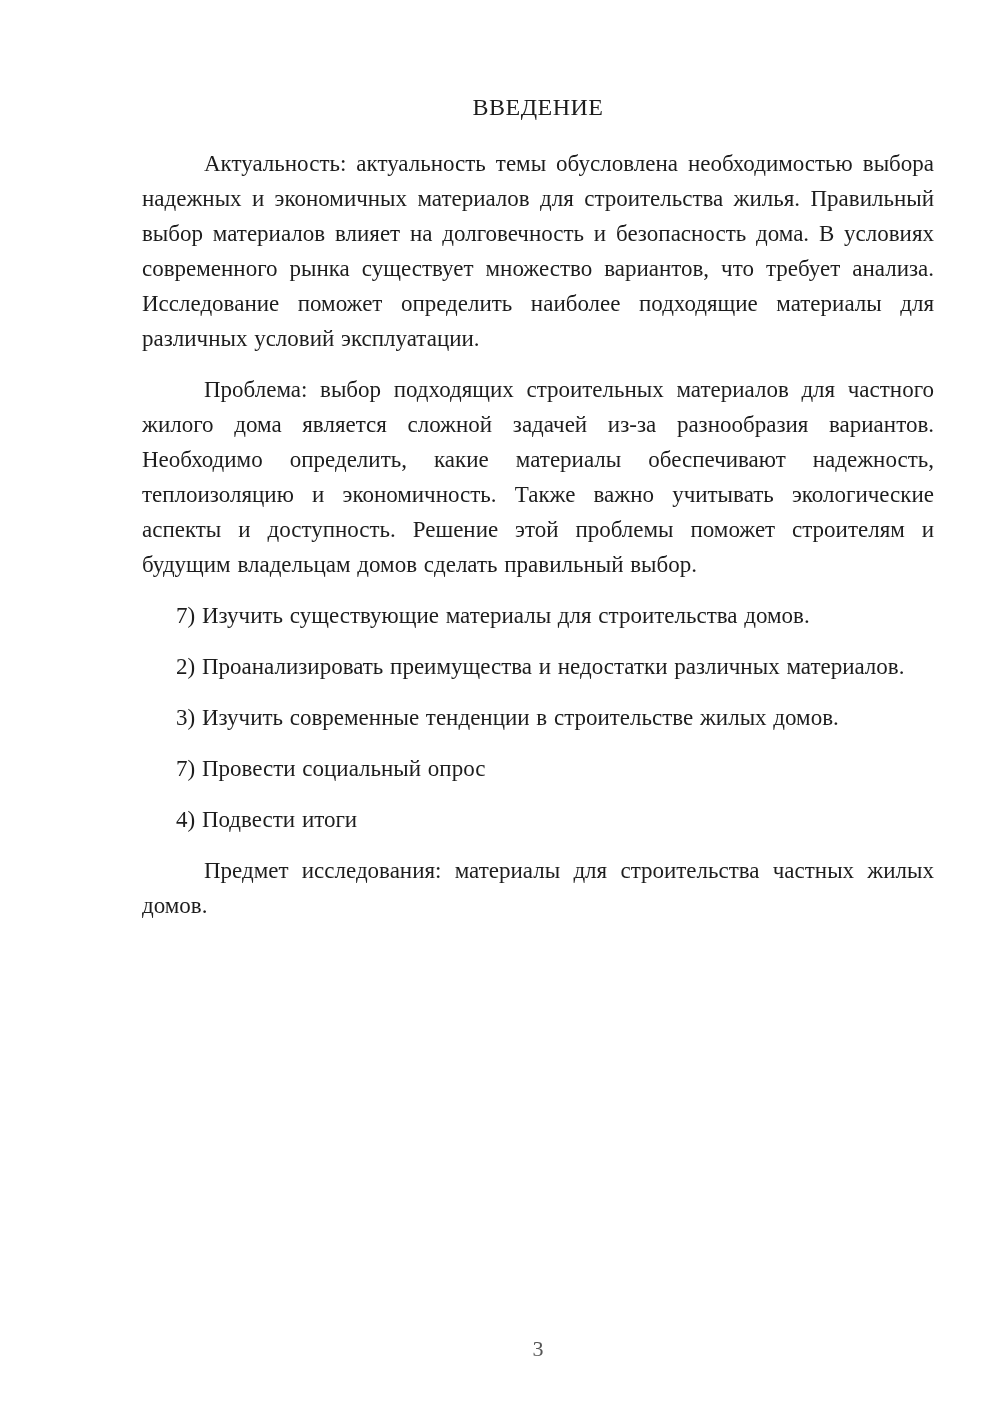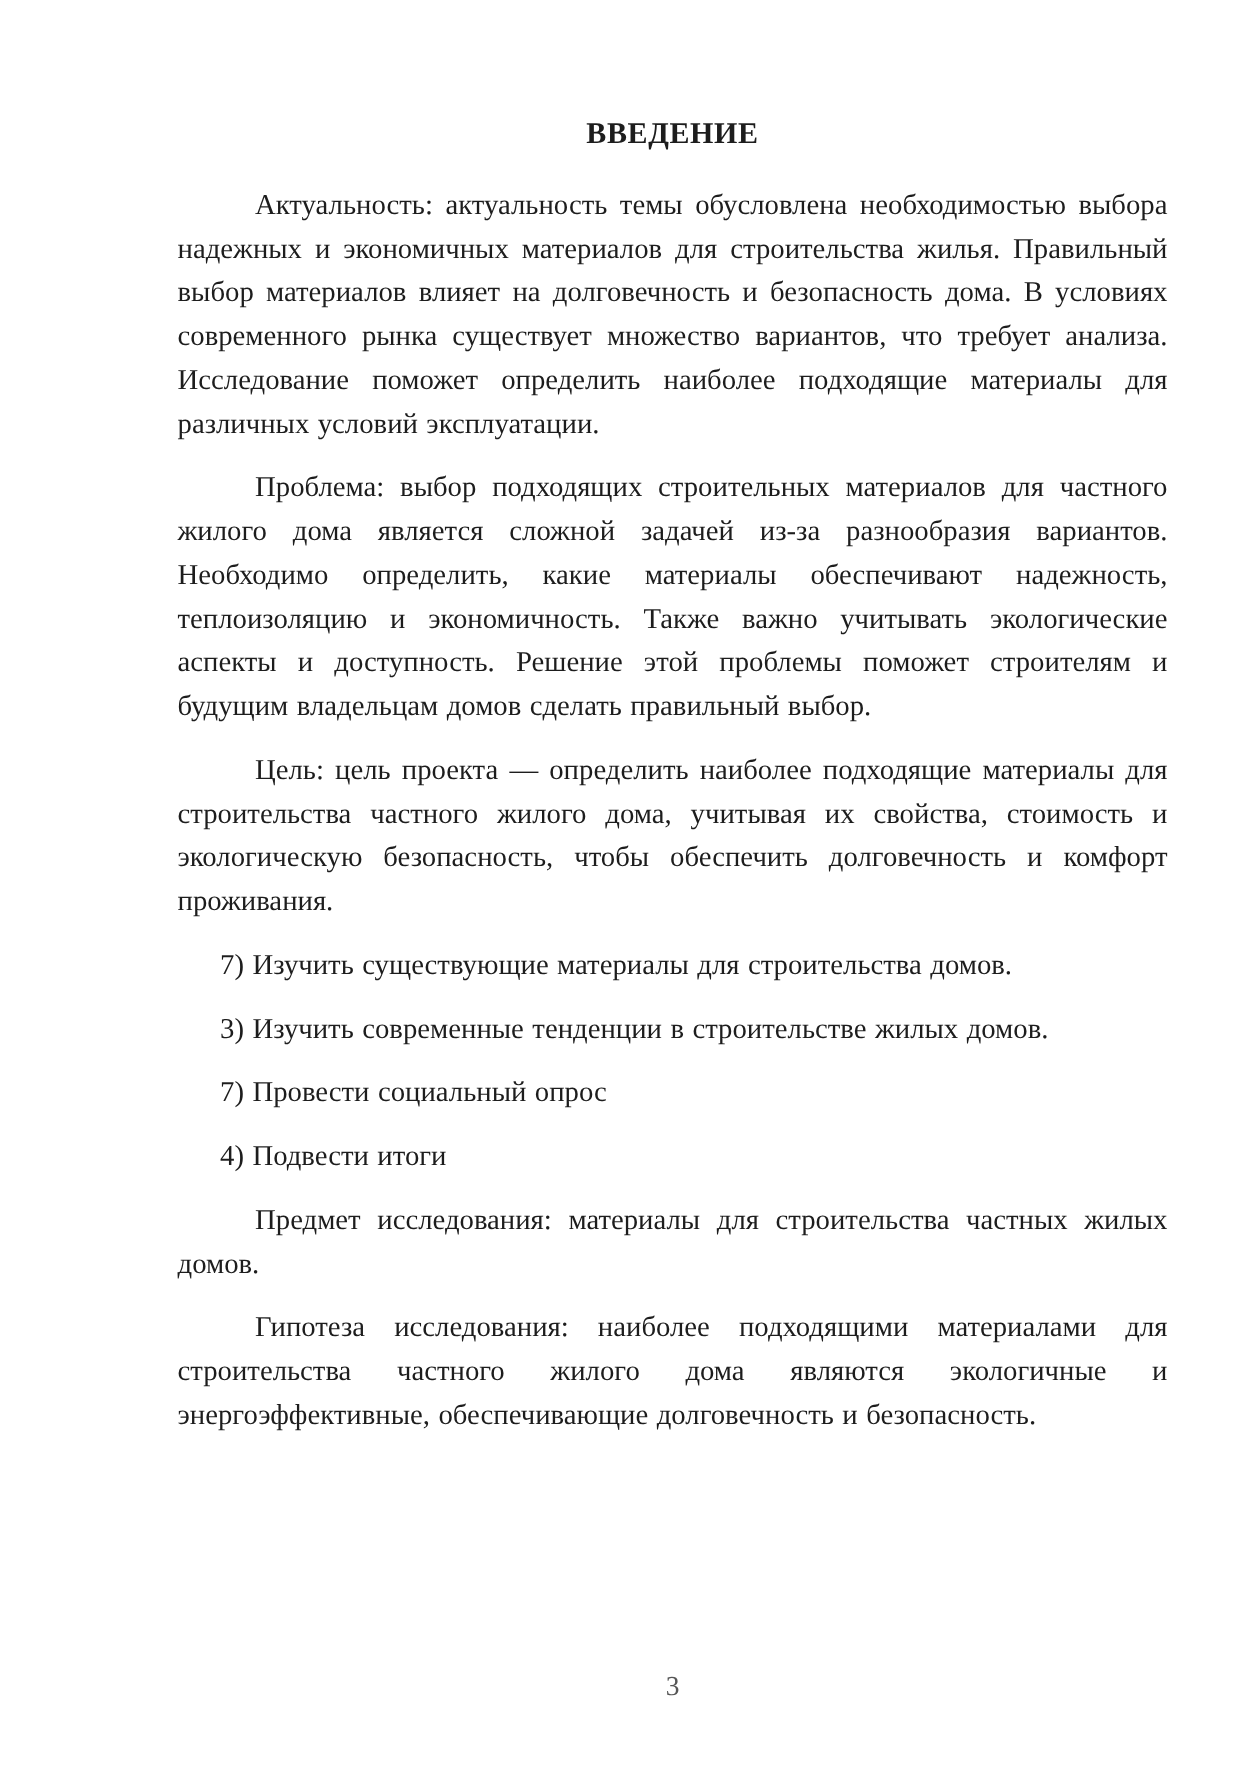"ВВЕДЕНИЕ" .doc-title { font-weight: bold -> normal }
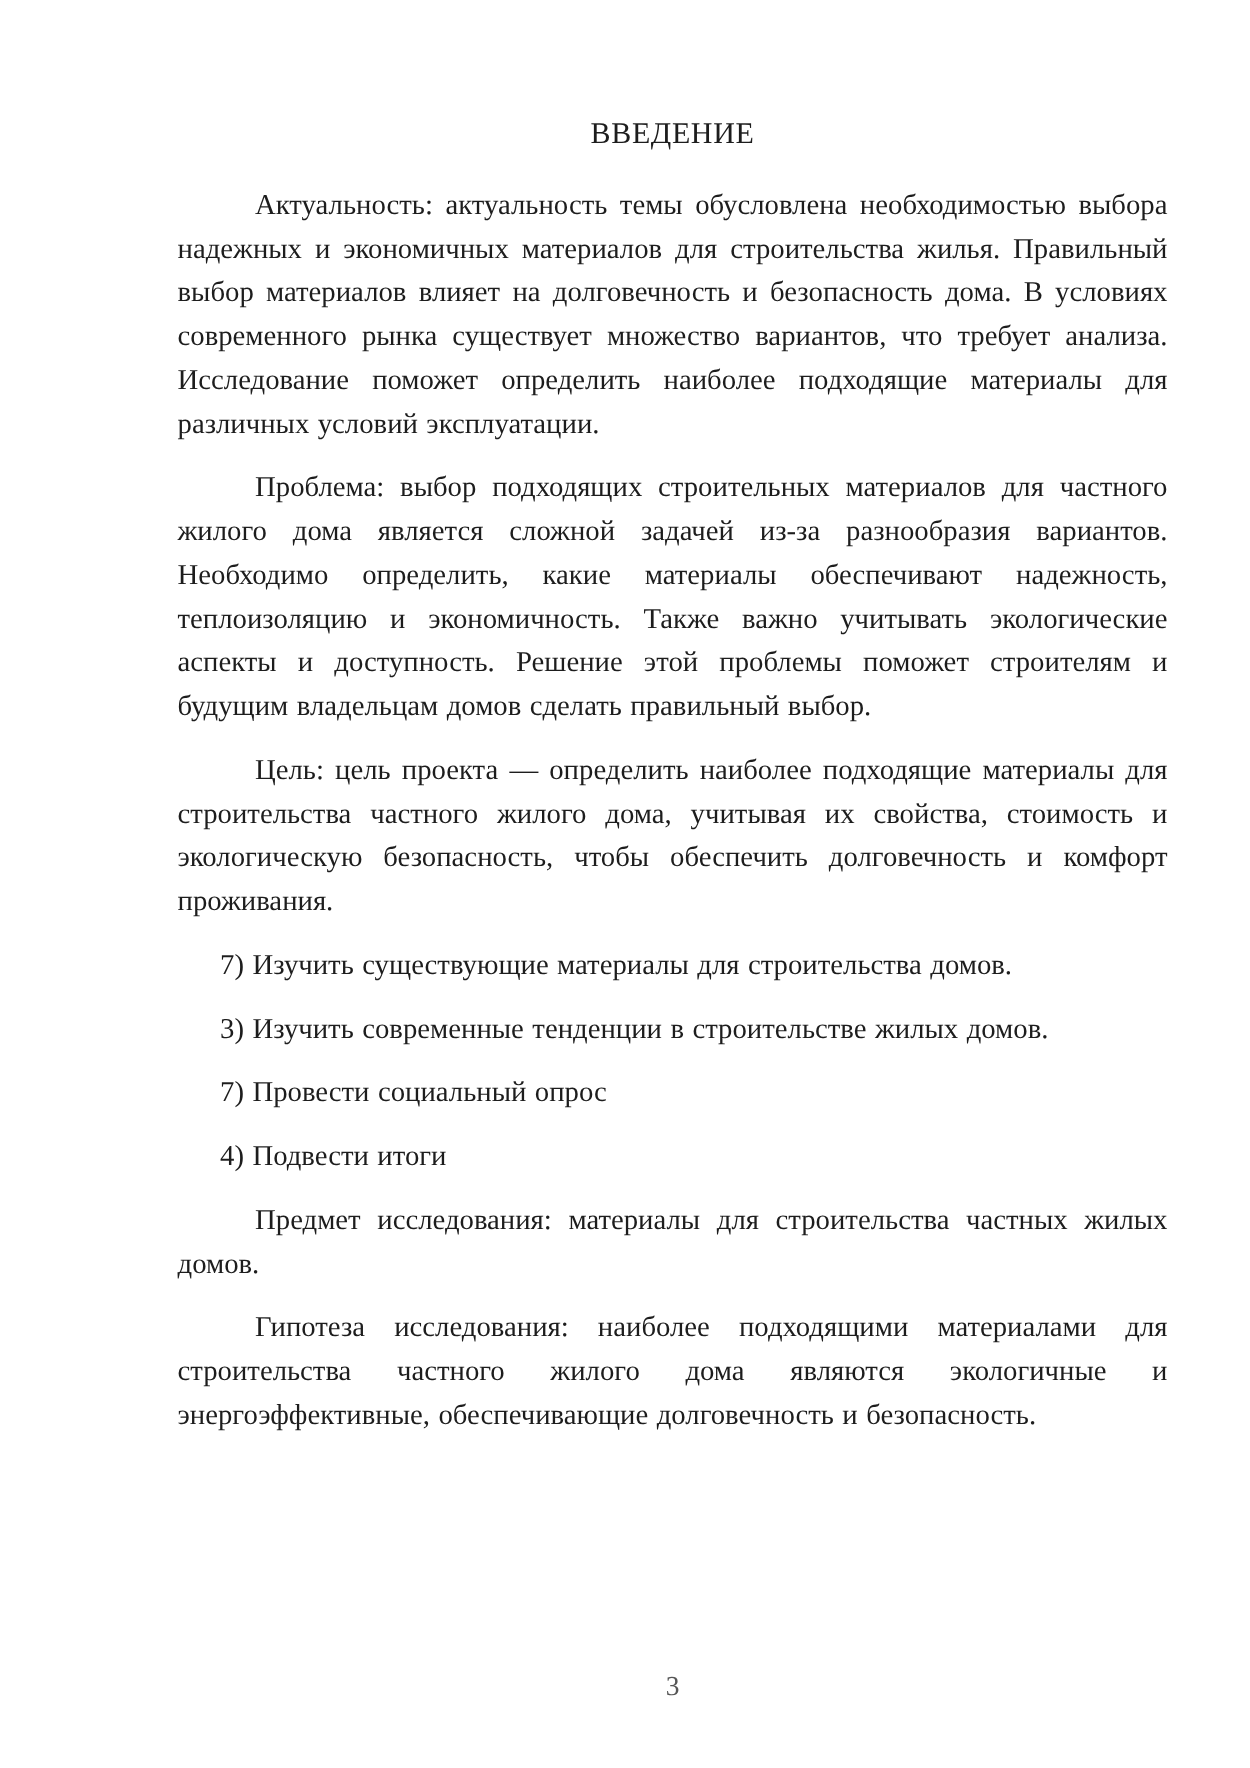"Цель: цель проекта — определить" p.para { html: <p>Цель: цель проекта — определить наиболее подходящие материалы для строительства частного жилого дома, учитывая их свойства, стоимость и экологическую безопасность, чтобы обеспечить долговечность и комфорт проживания.</p> -> none }
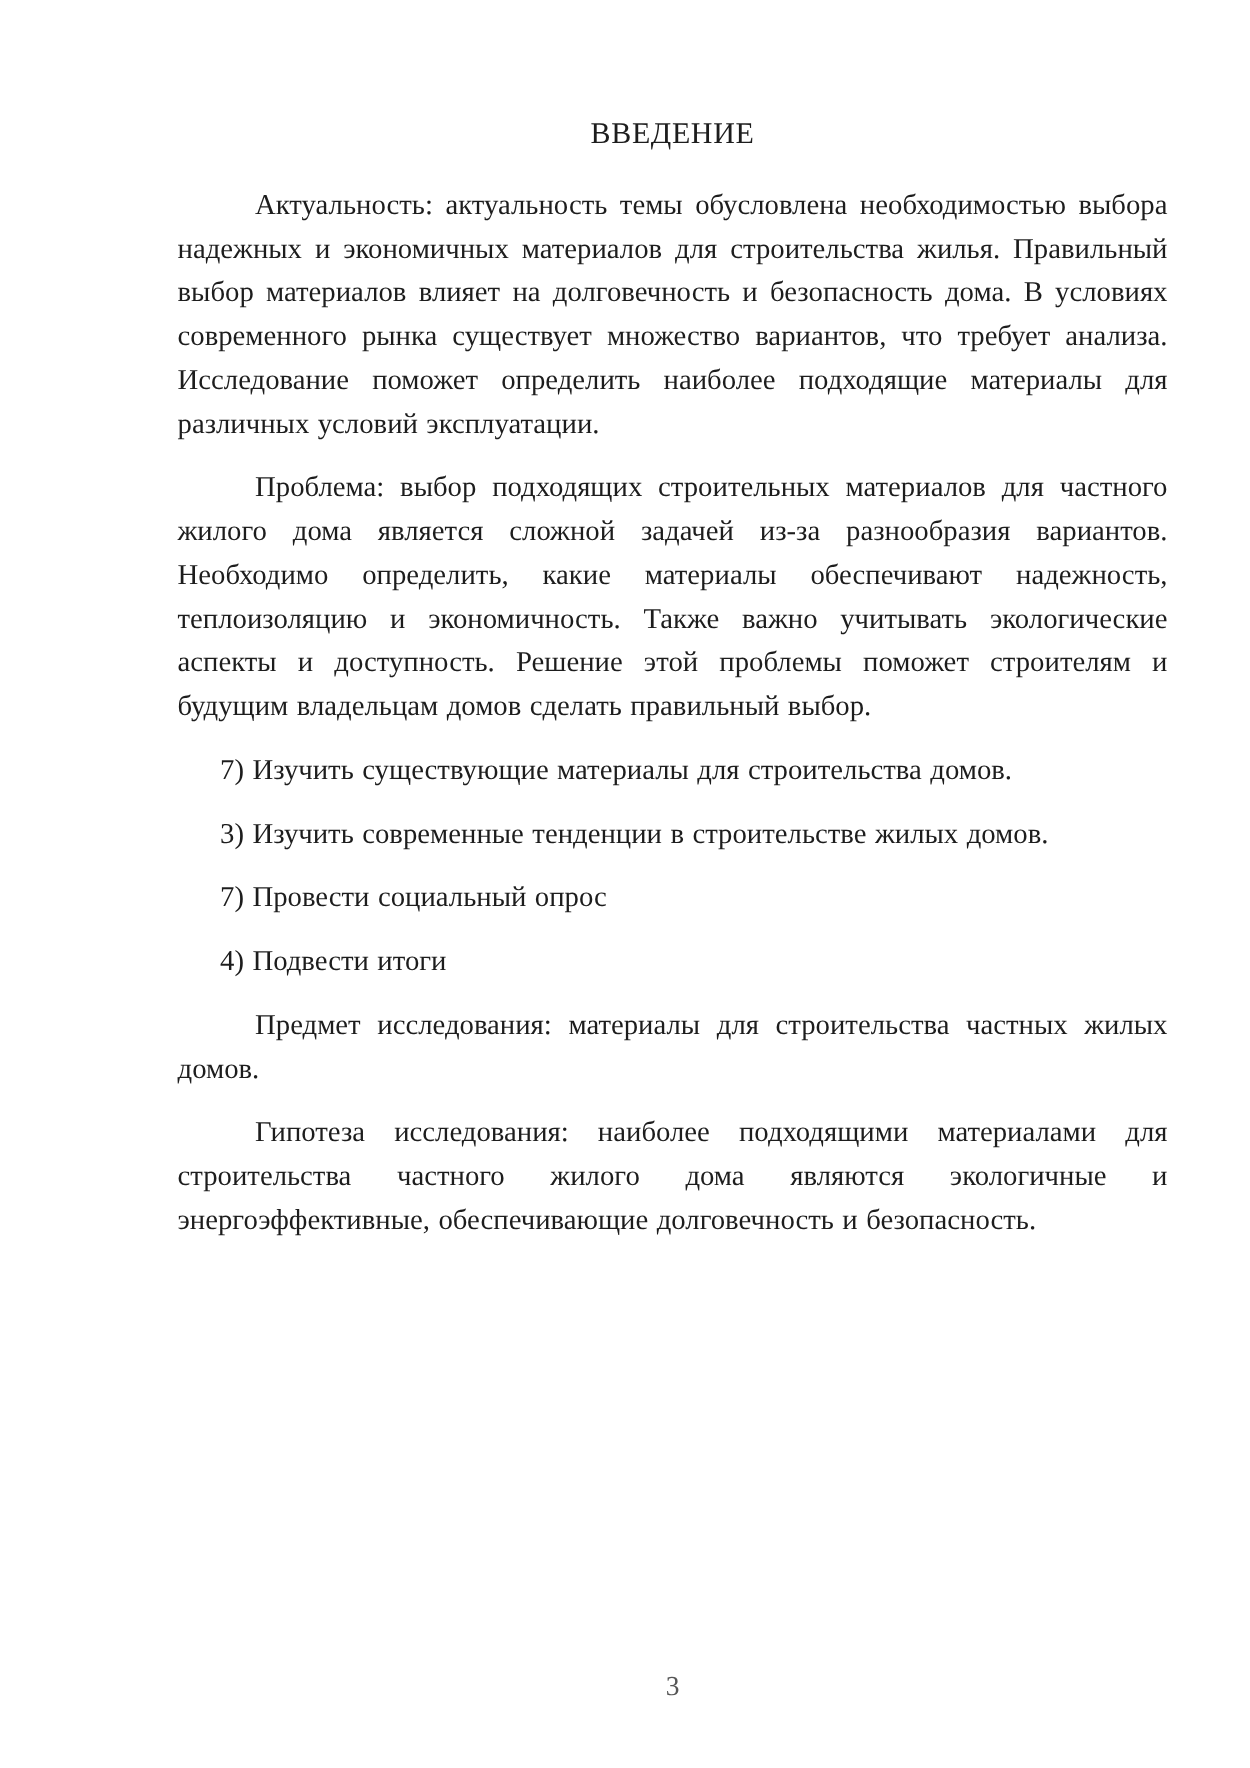"2) Проанализировать преимущества и" p.para { html: none -> <p>2) Проанализировать преимущества и недостатки различных материалов.</p> }
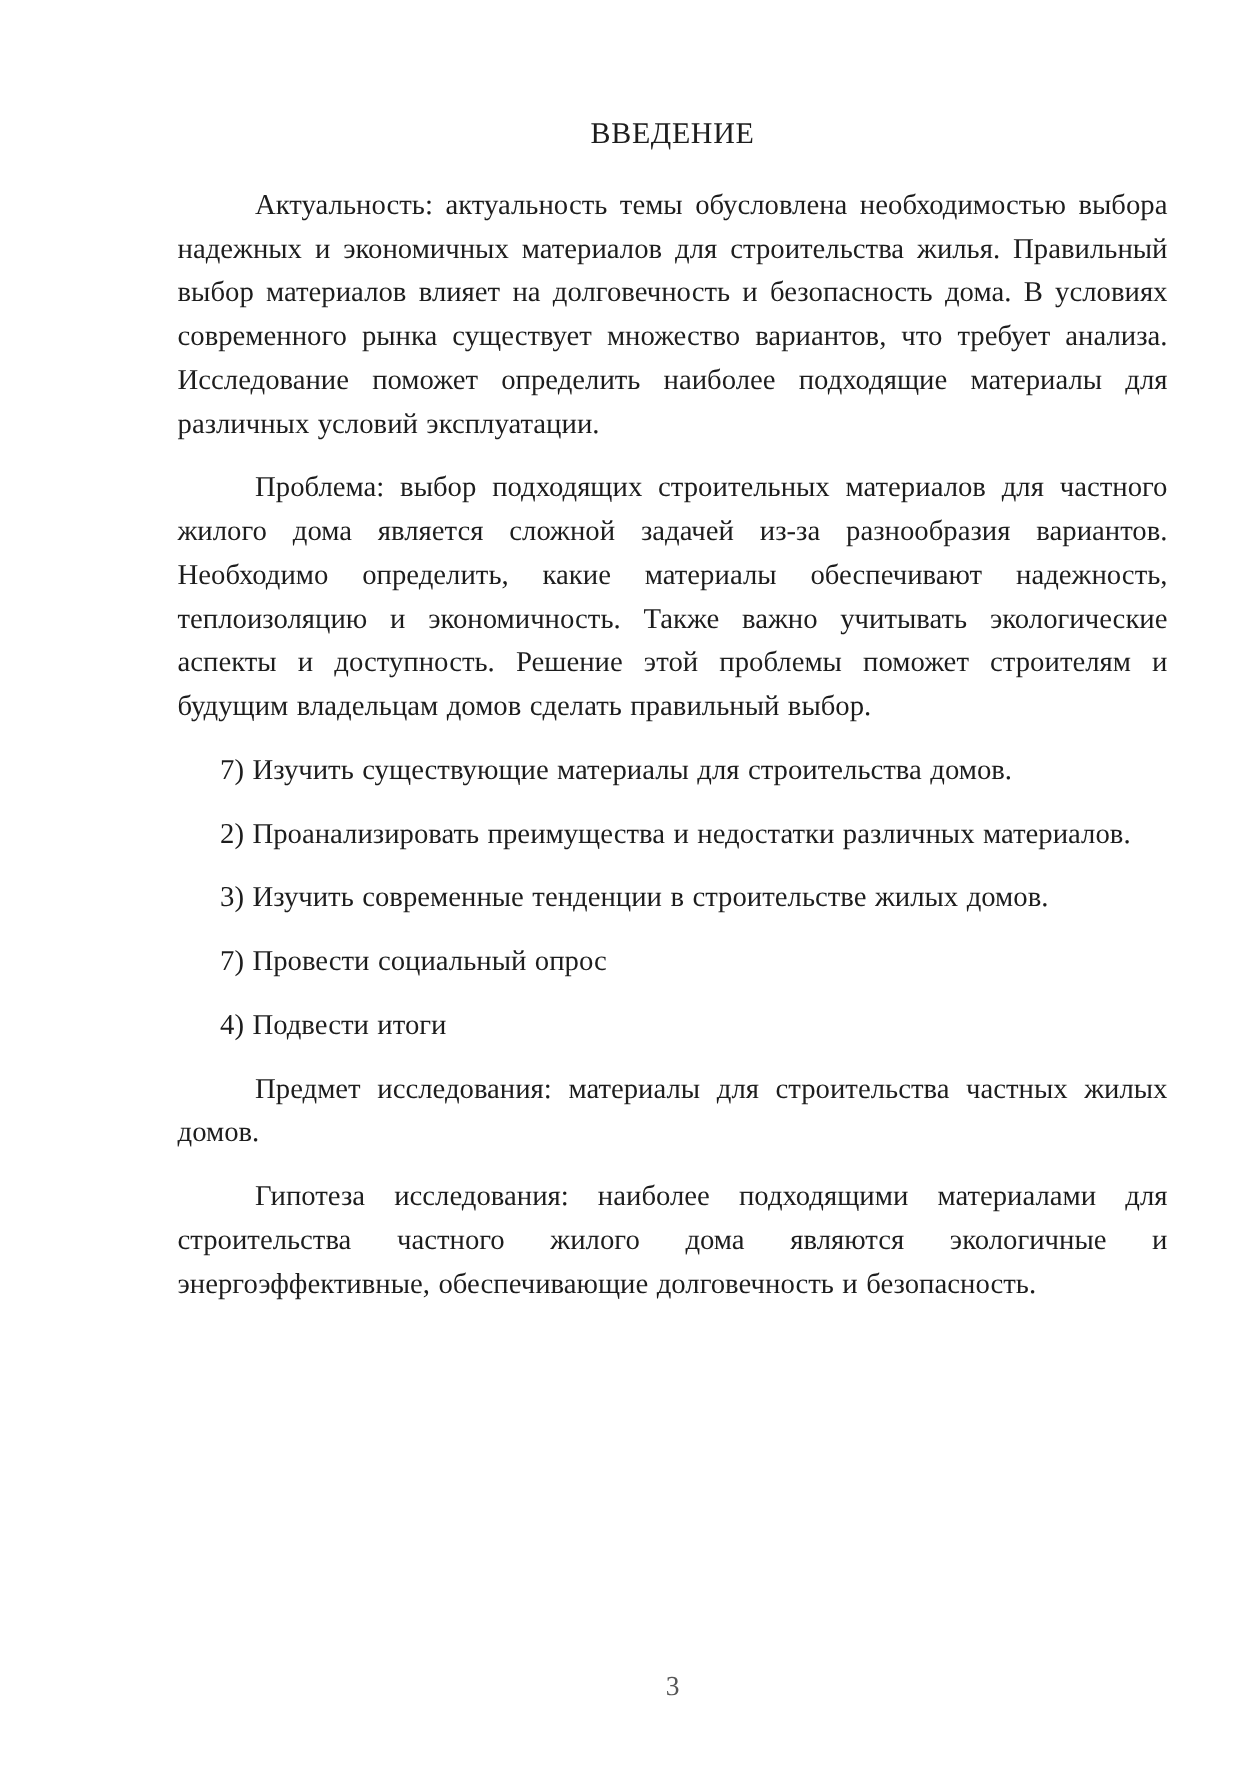"Гипотеза исследования: наиболее" p.para { html: <p>Гипотеза исследования: наиболее подходящими материалами для строительства частного жилого дома являются экологичные и энергоэффективные, обеспечивающие долговечность и безопасность.</p> -> none }
